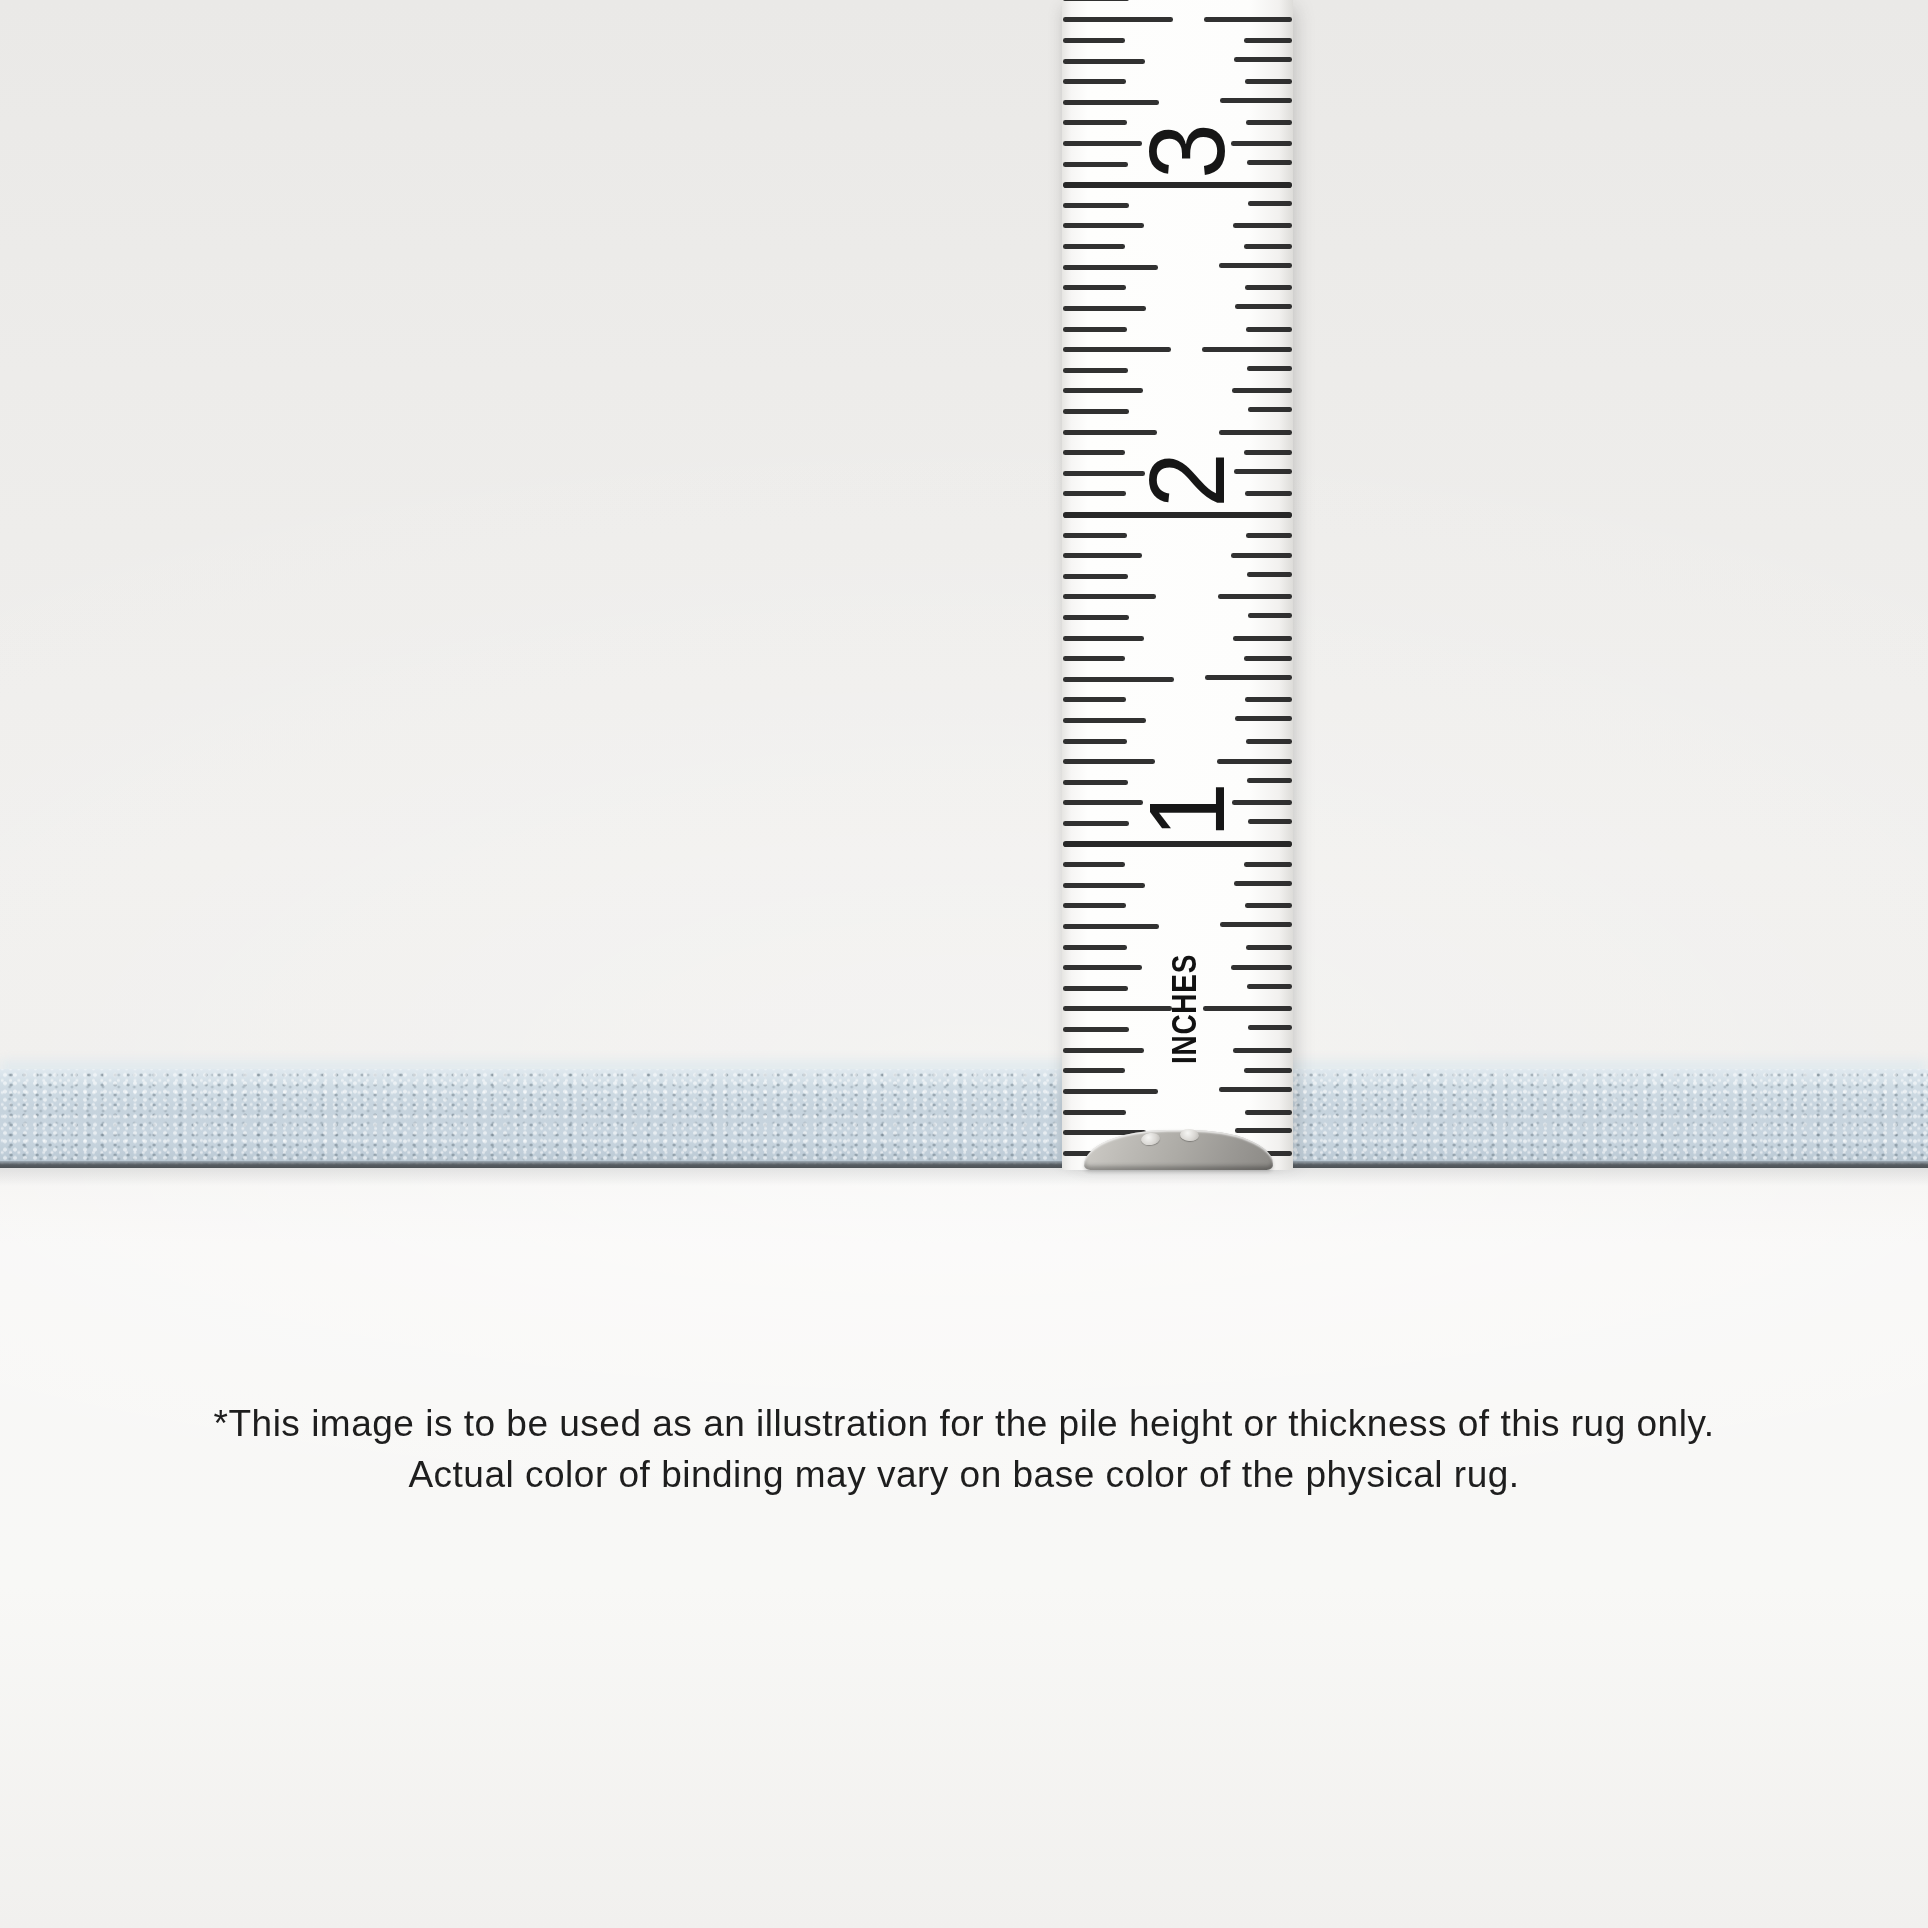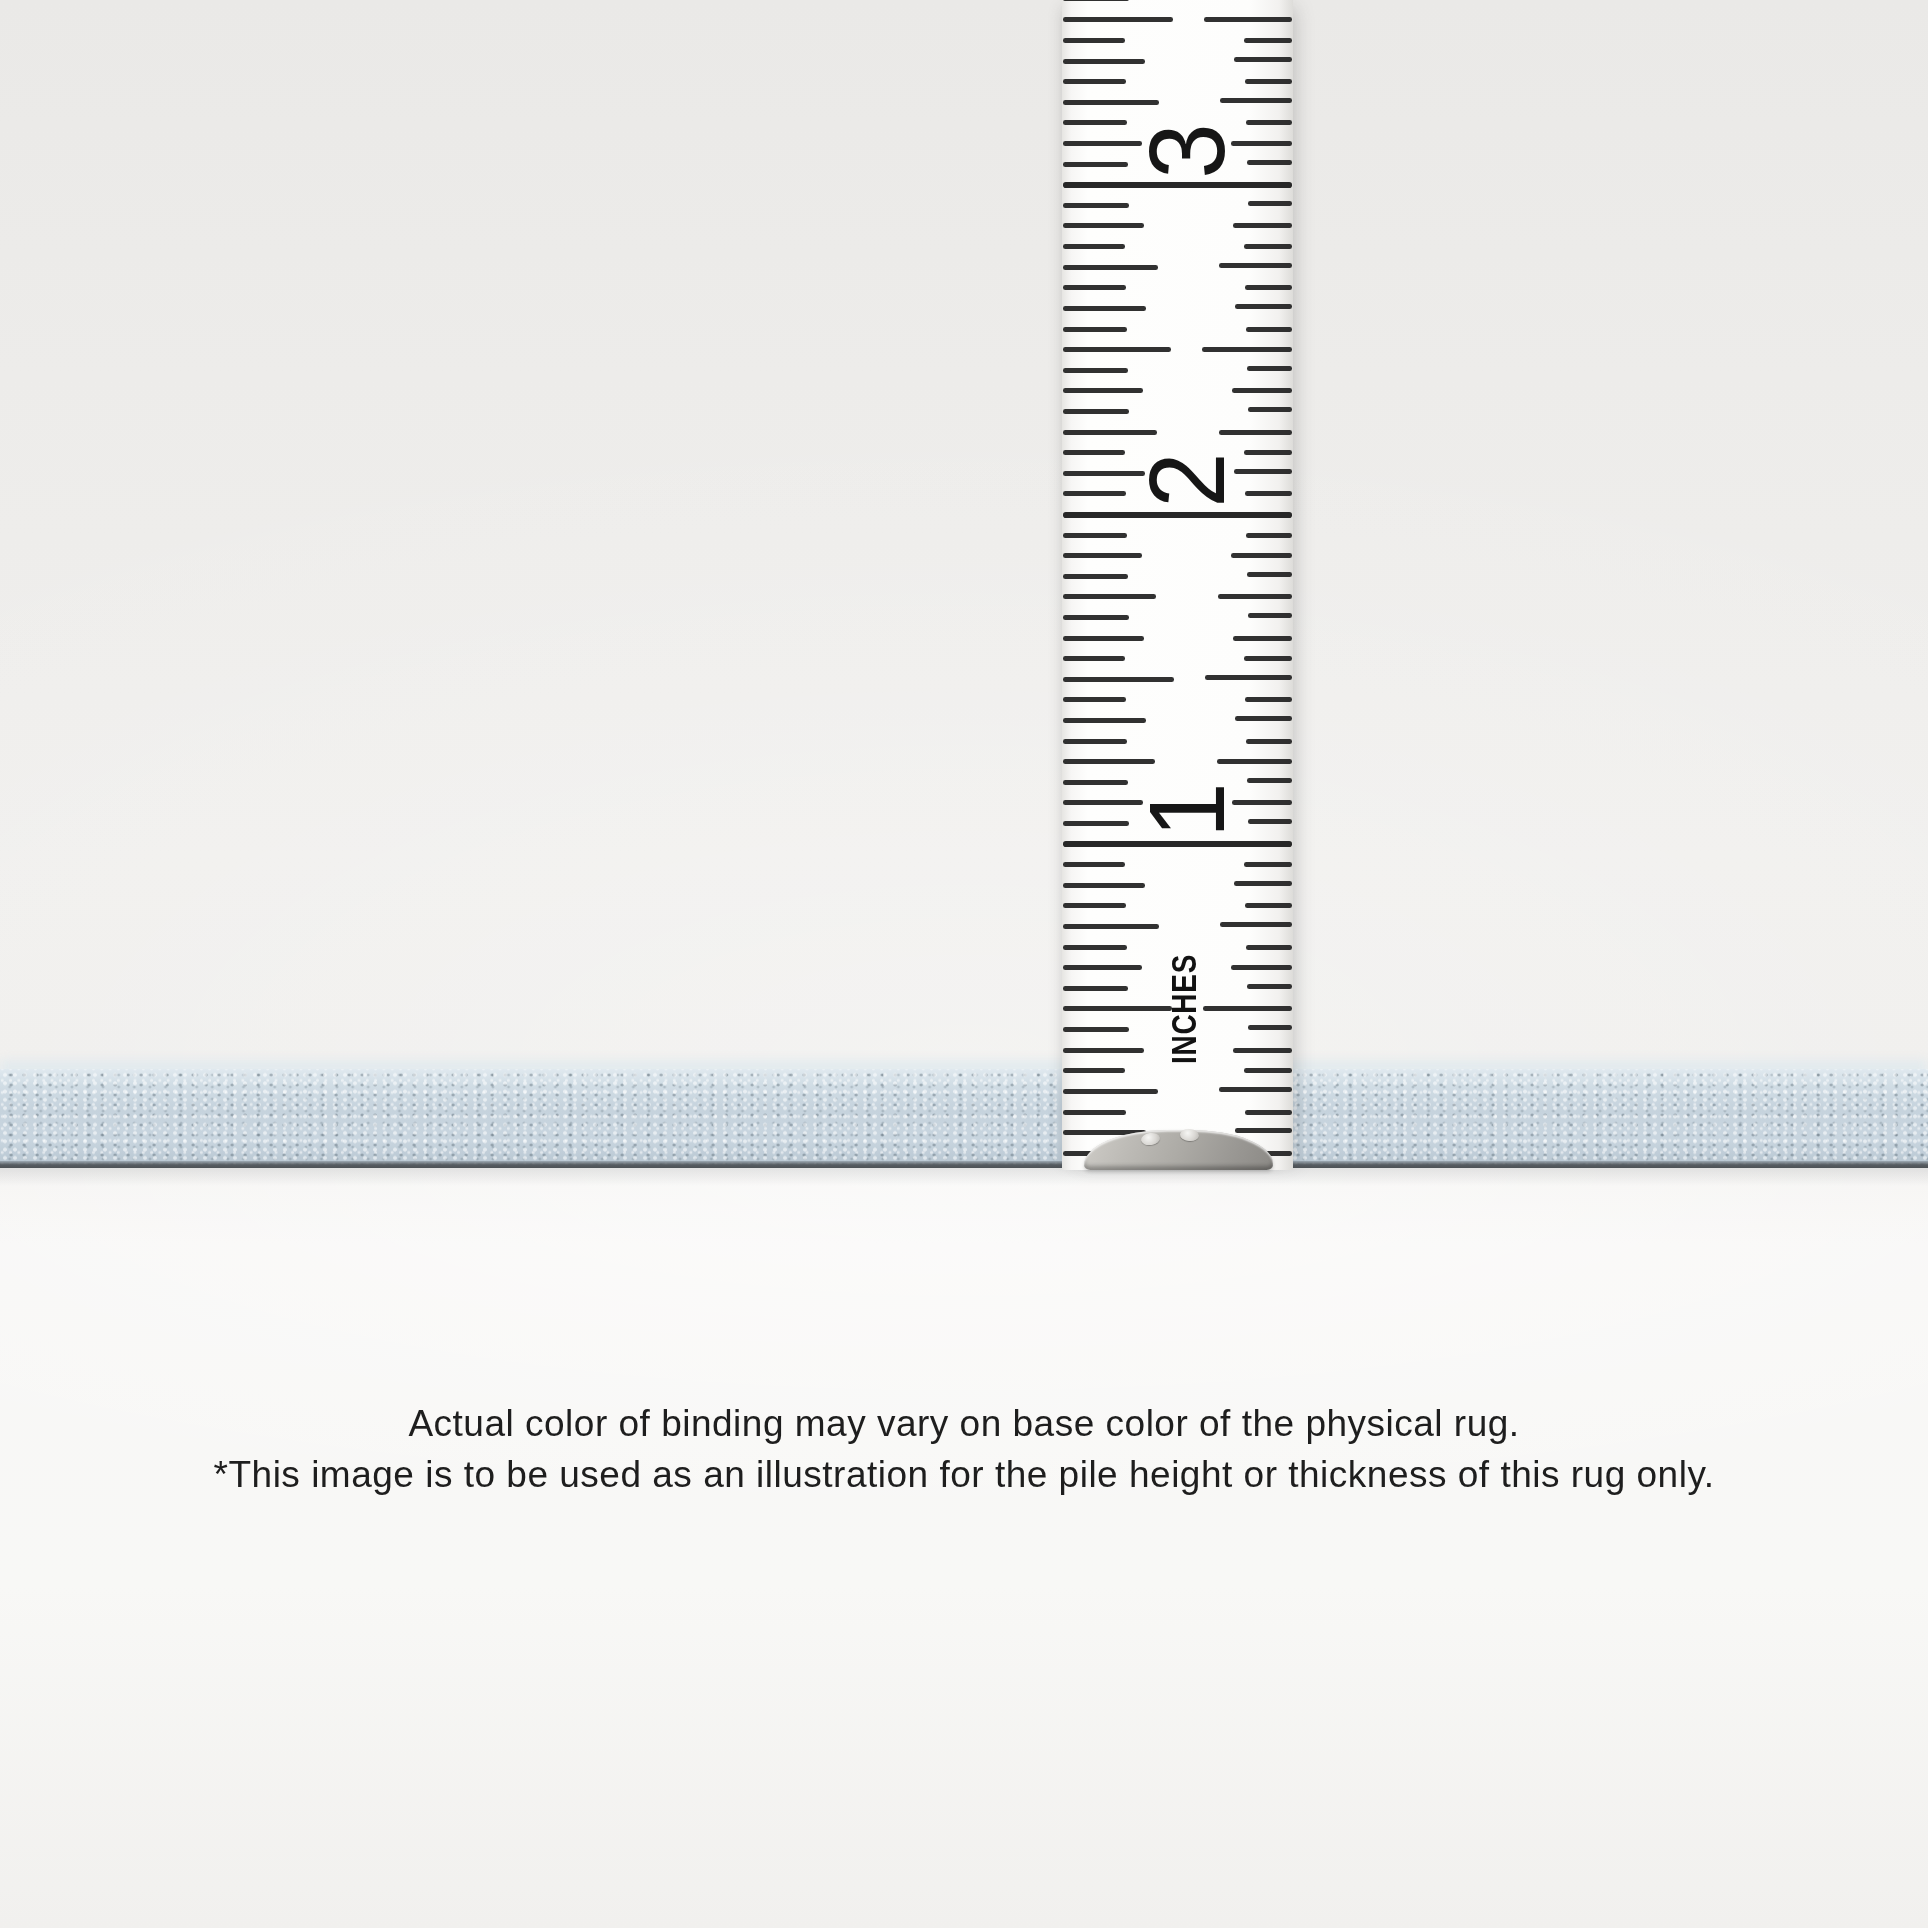"Actual color of binding may" div { order: before "*This image is to be" -> after "*This image is to be" }
